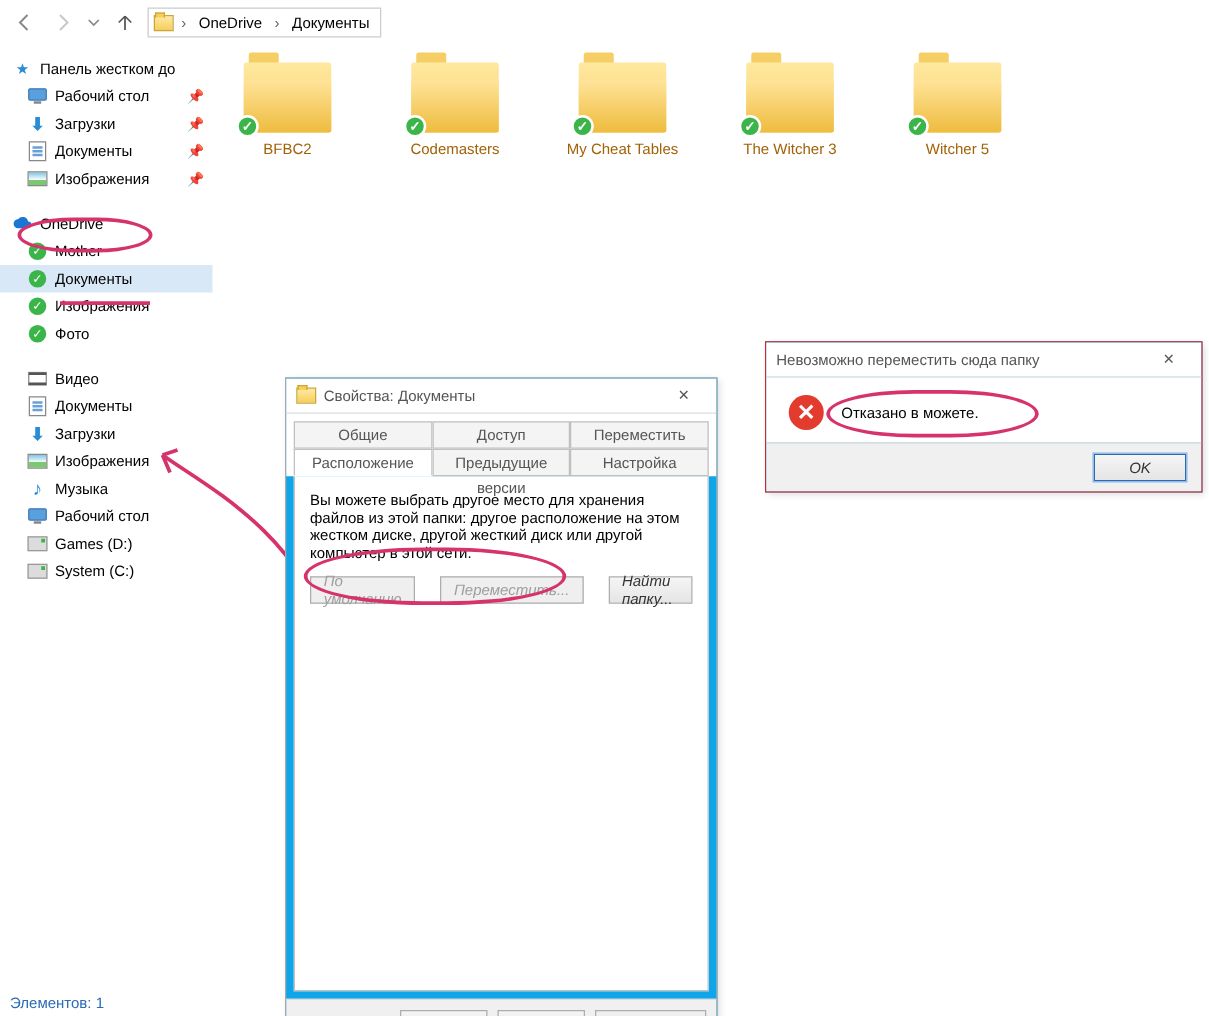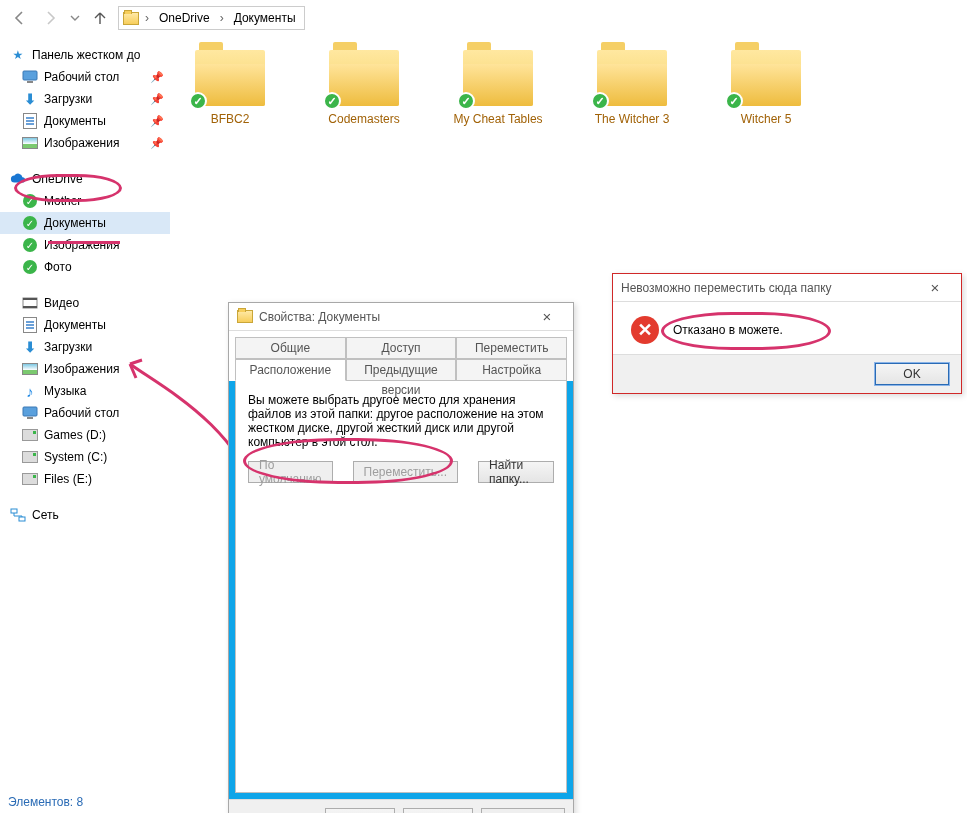"OK" .btn { font-style: none -> italic }
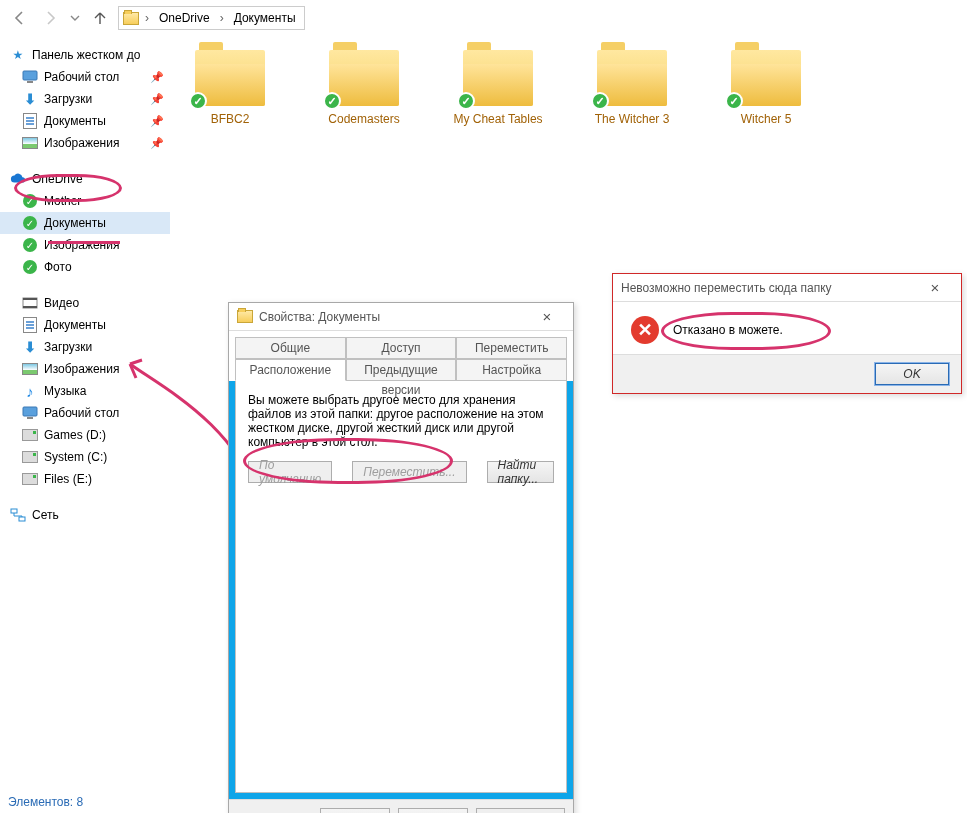"Вы можете выбрать другое место" div.txt { text: стол -> сети }
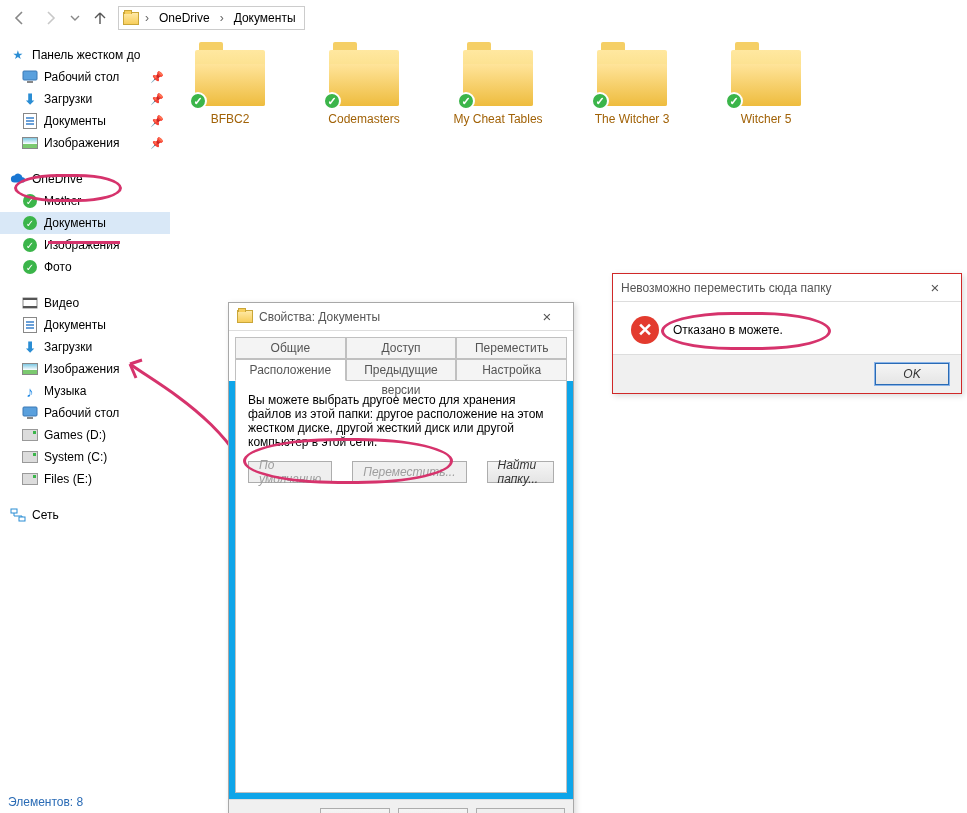"Files (E:)" div.sb-item { html: <div> <span> <span></span> </span> <span>Files (E:)</span> </div> -> none }
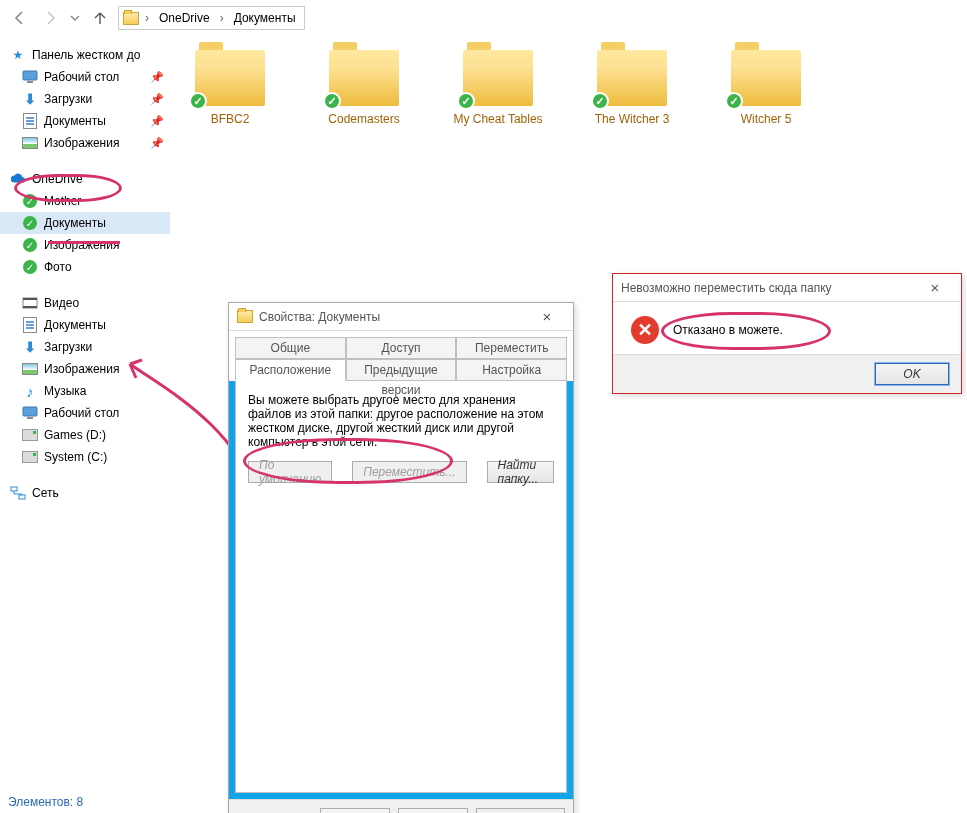"Сеть" div.sb-item { html: <div> <span> <svg> <rect></rect> <rect></rect> <path></path> </svg> </span> <span>Сеть</span> </div> -> none }
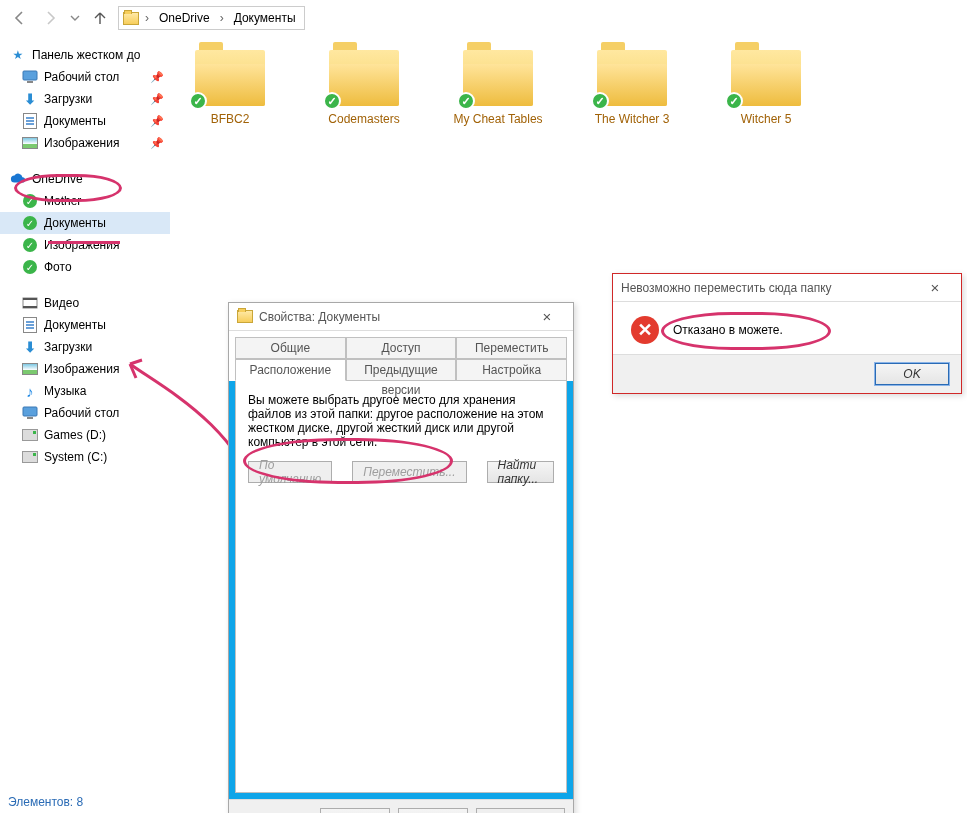"Элементов: 8" span { text: 8 -> 1 }
